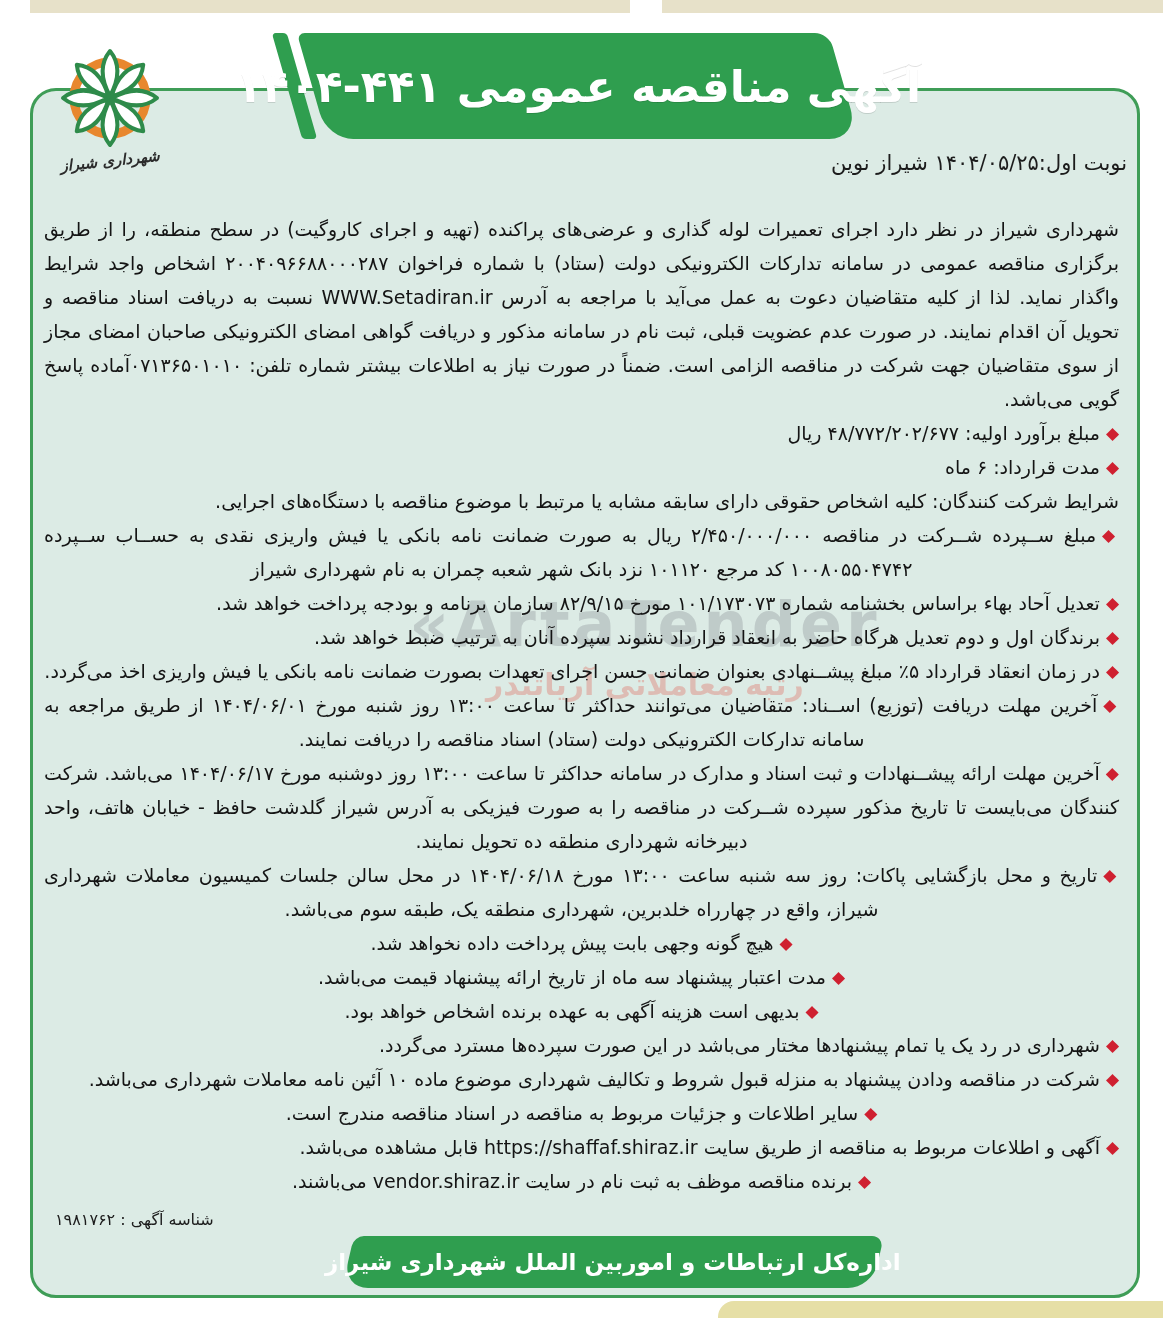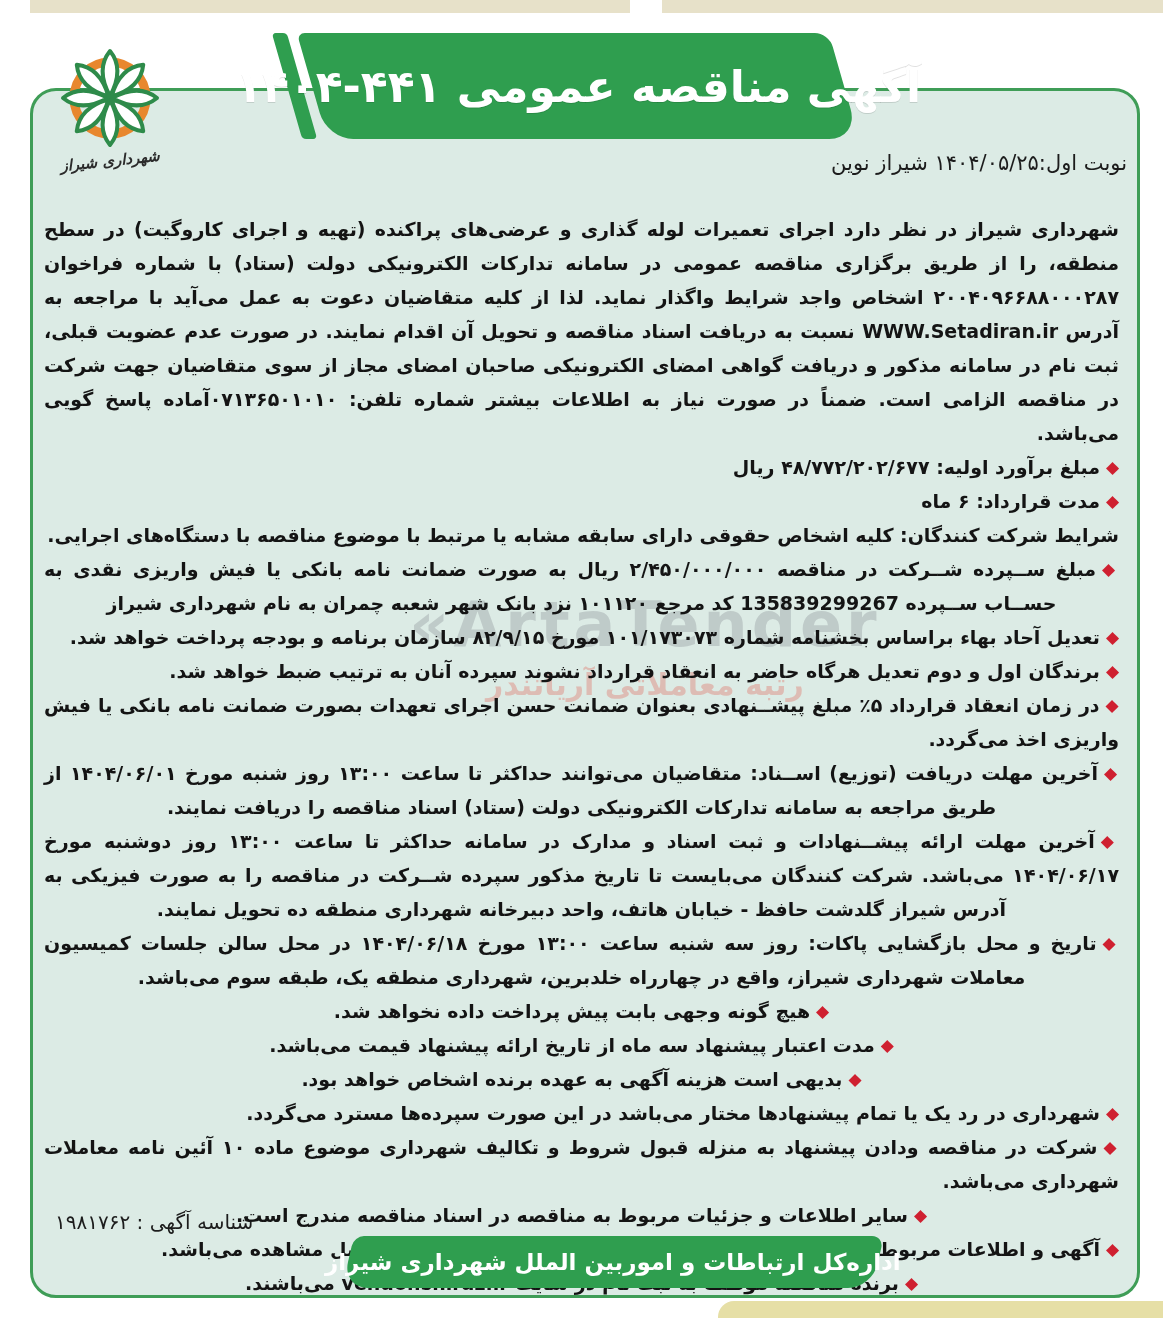"شهرداری شیراز در نظر دارد" .item { font-weight: bold -> normal }
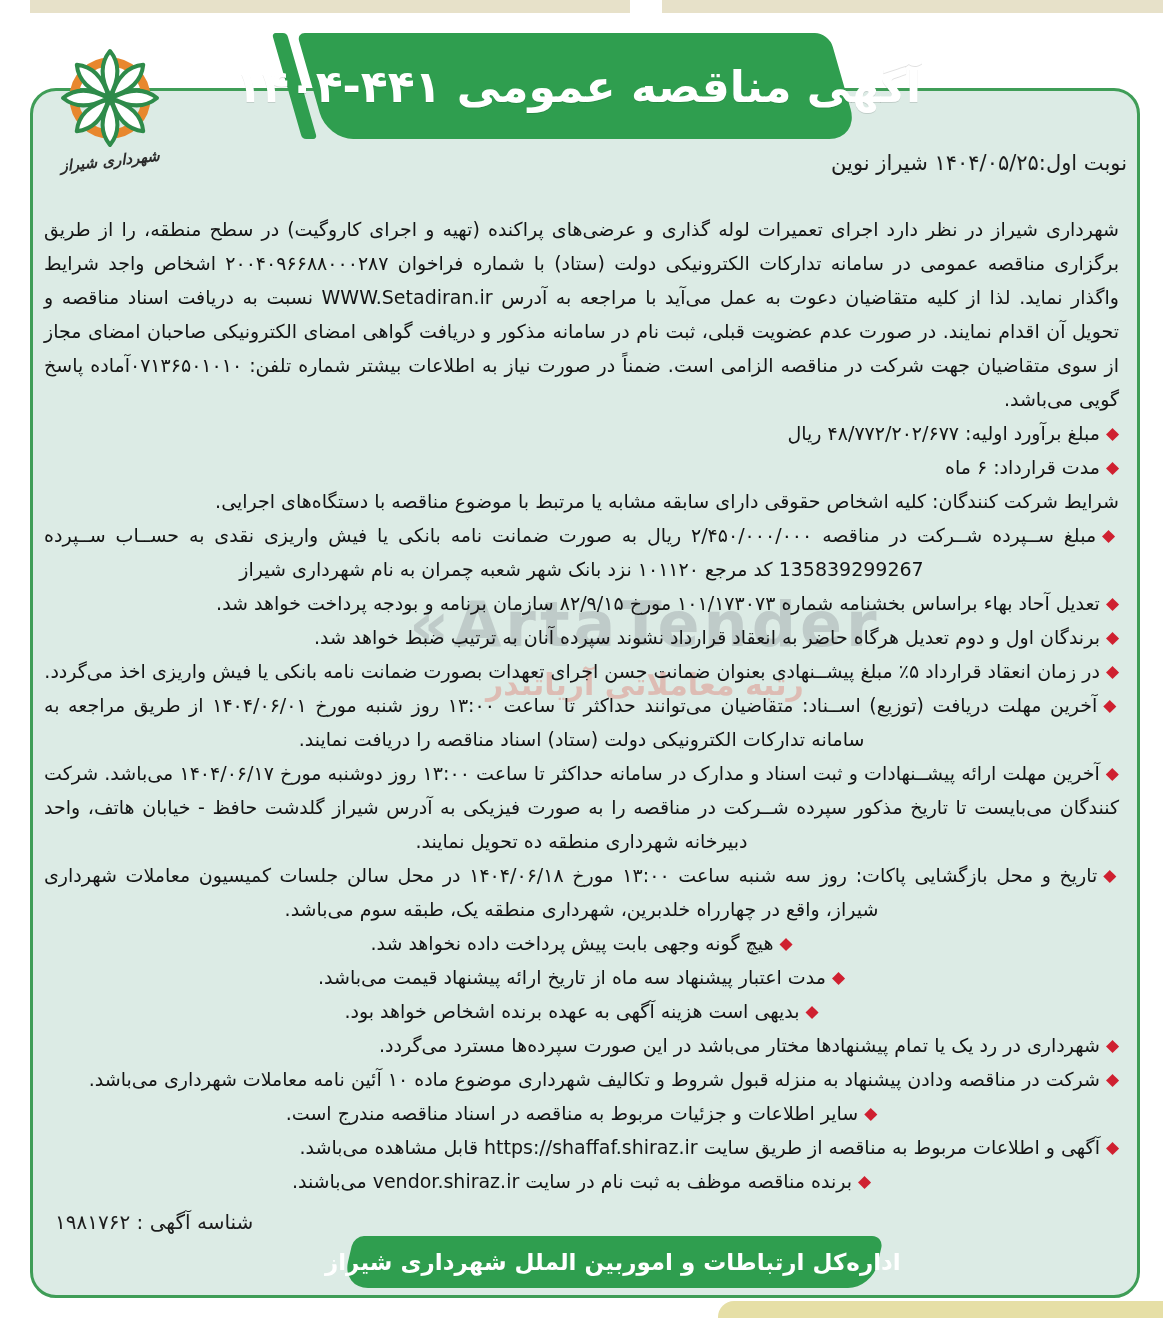"مبلغ ســپرده شــرکت در مناقصه" span { text: 135839299267 -> ۱۰۰۸۰۵۵۰۴۷۴۲ }
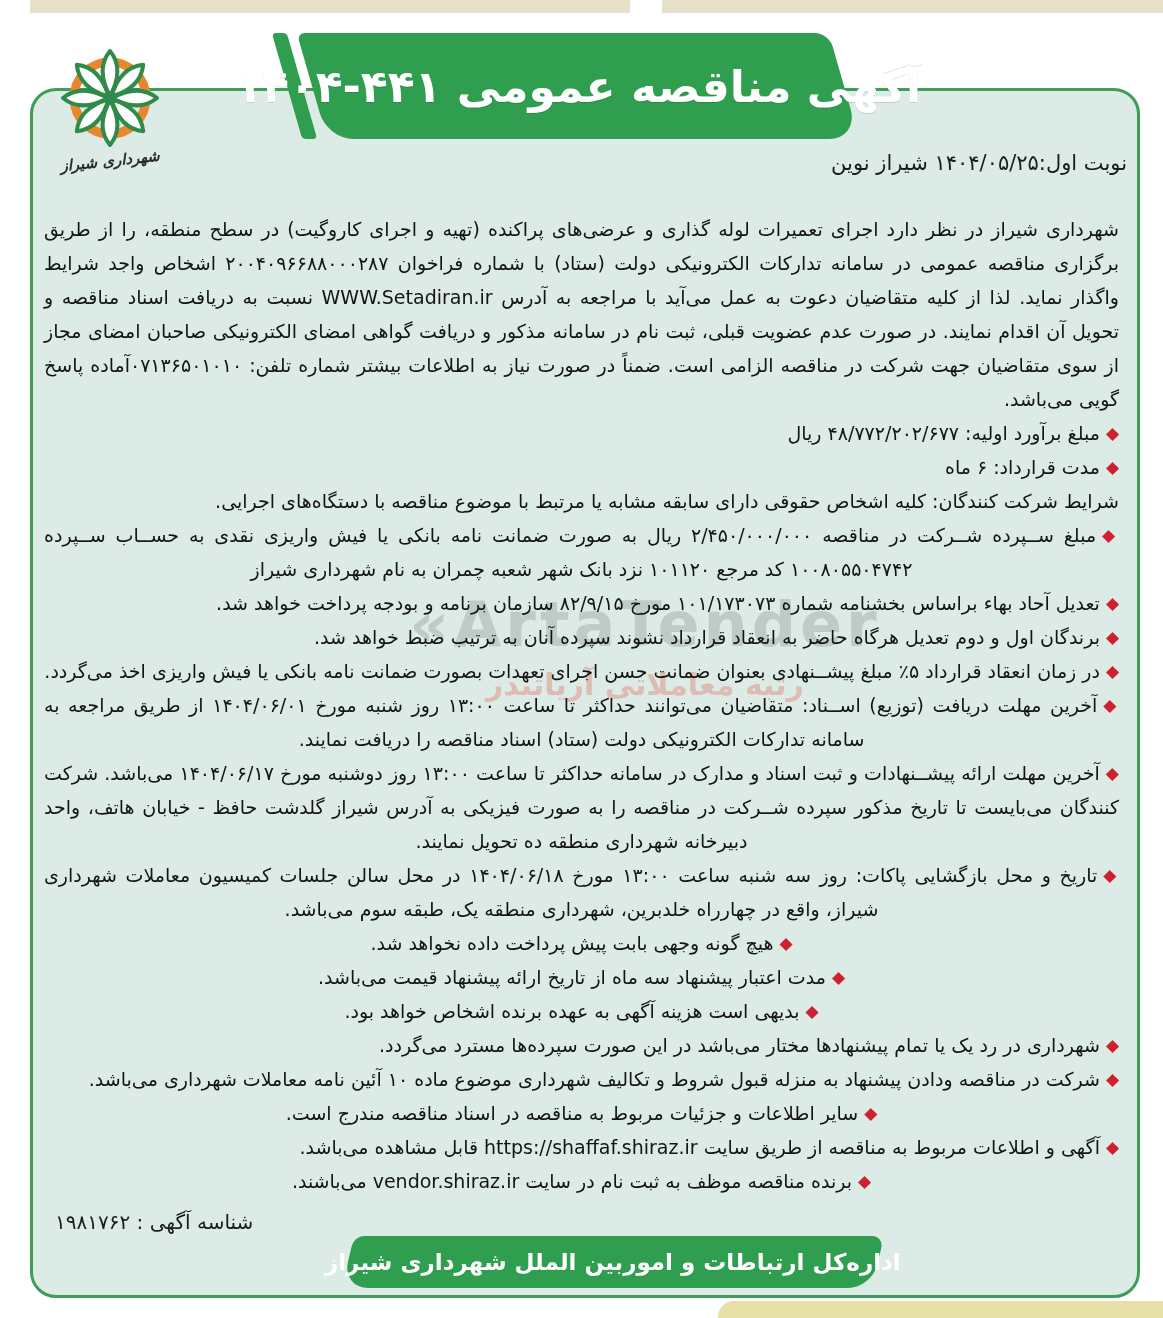"شناسه آگهی : ۱۹۸۱۷۶۲" .ad-id { font-size: 20px -> 16px }
